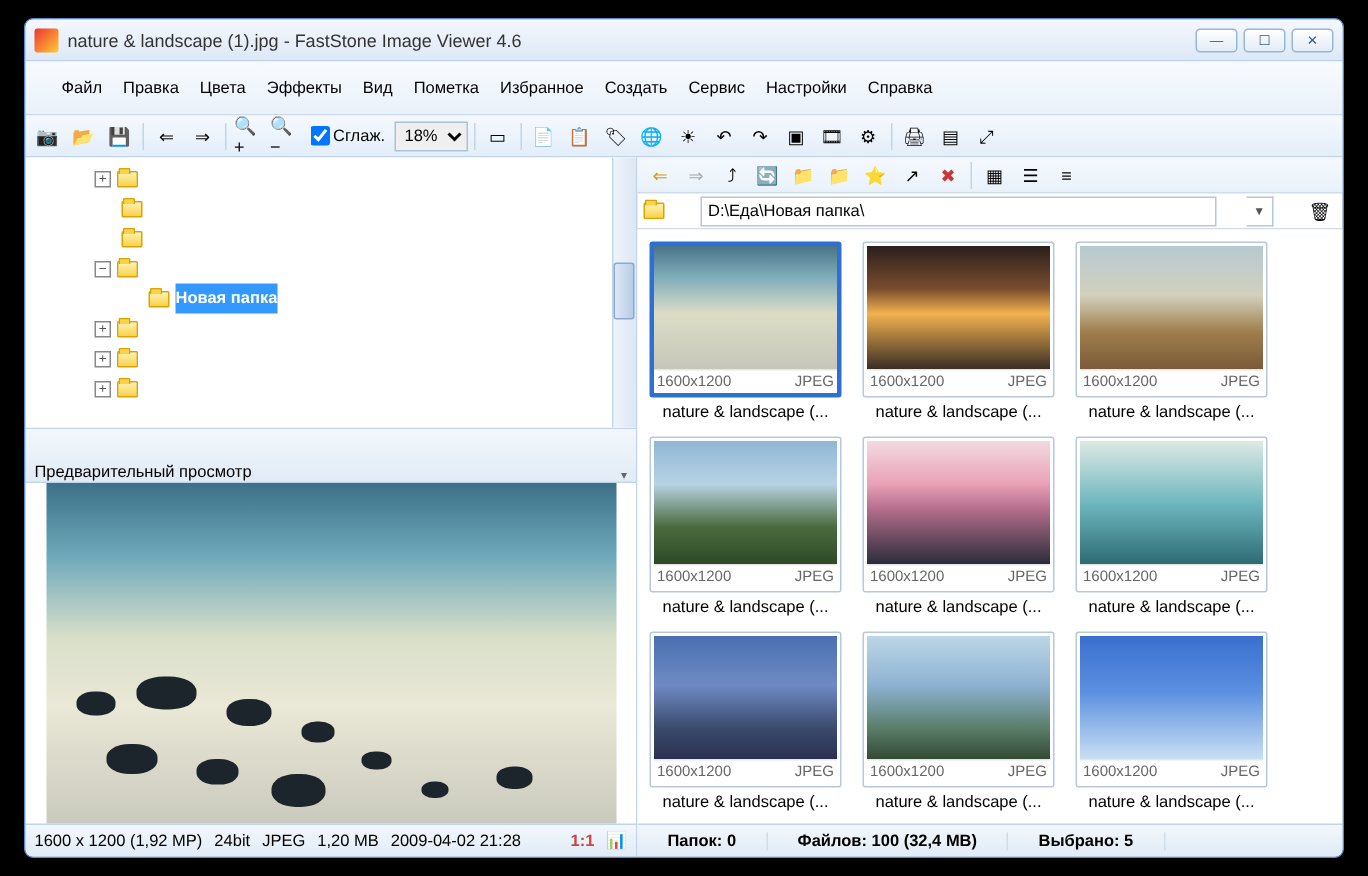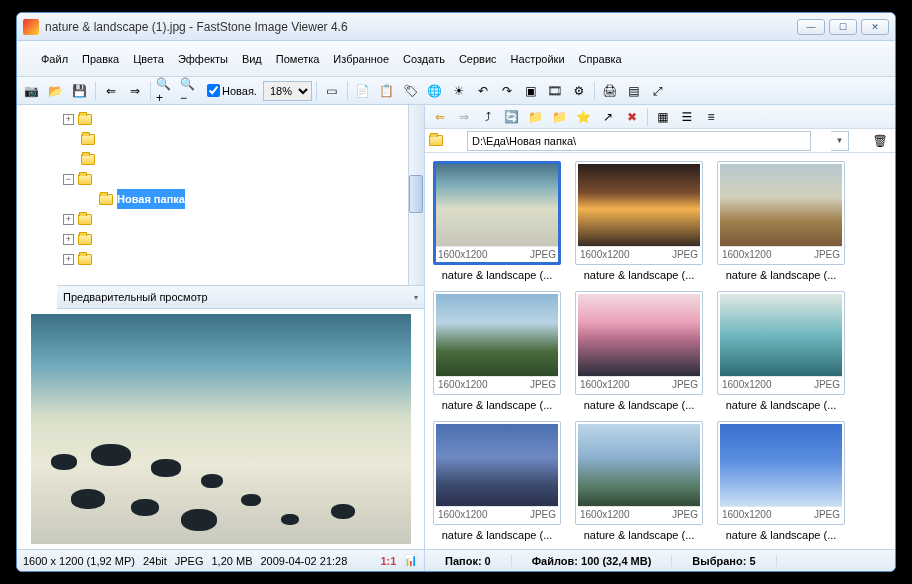"Новая." span { text: Новая -> Сглаж }
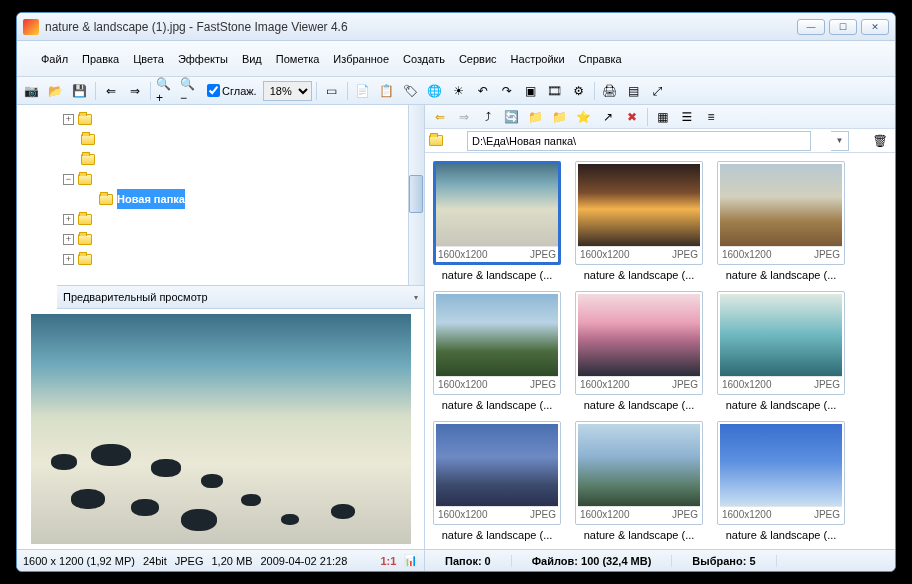"Предварительный просмотр" .preview-header { align-items: center -> flex-end; height: 24px -> 37px; margin-left: 40px -> none }
